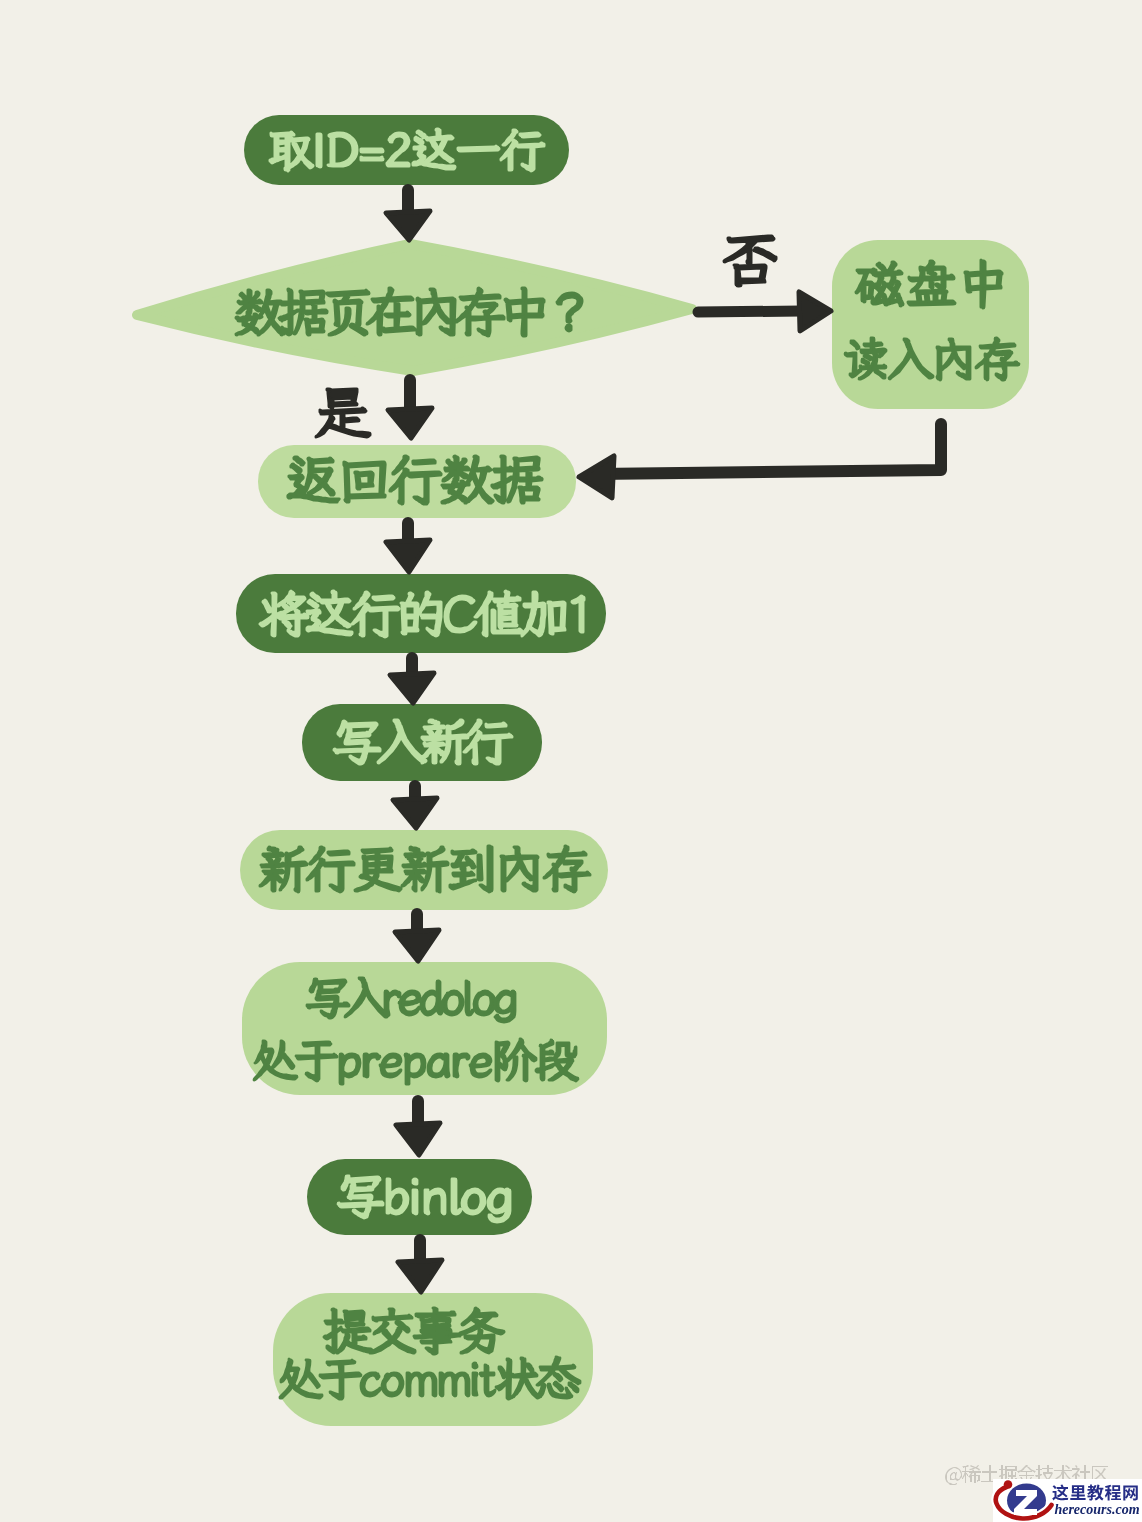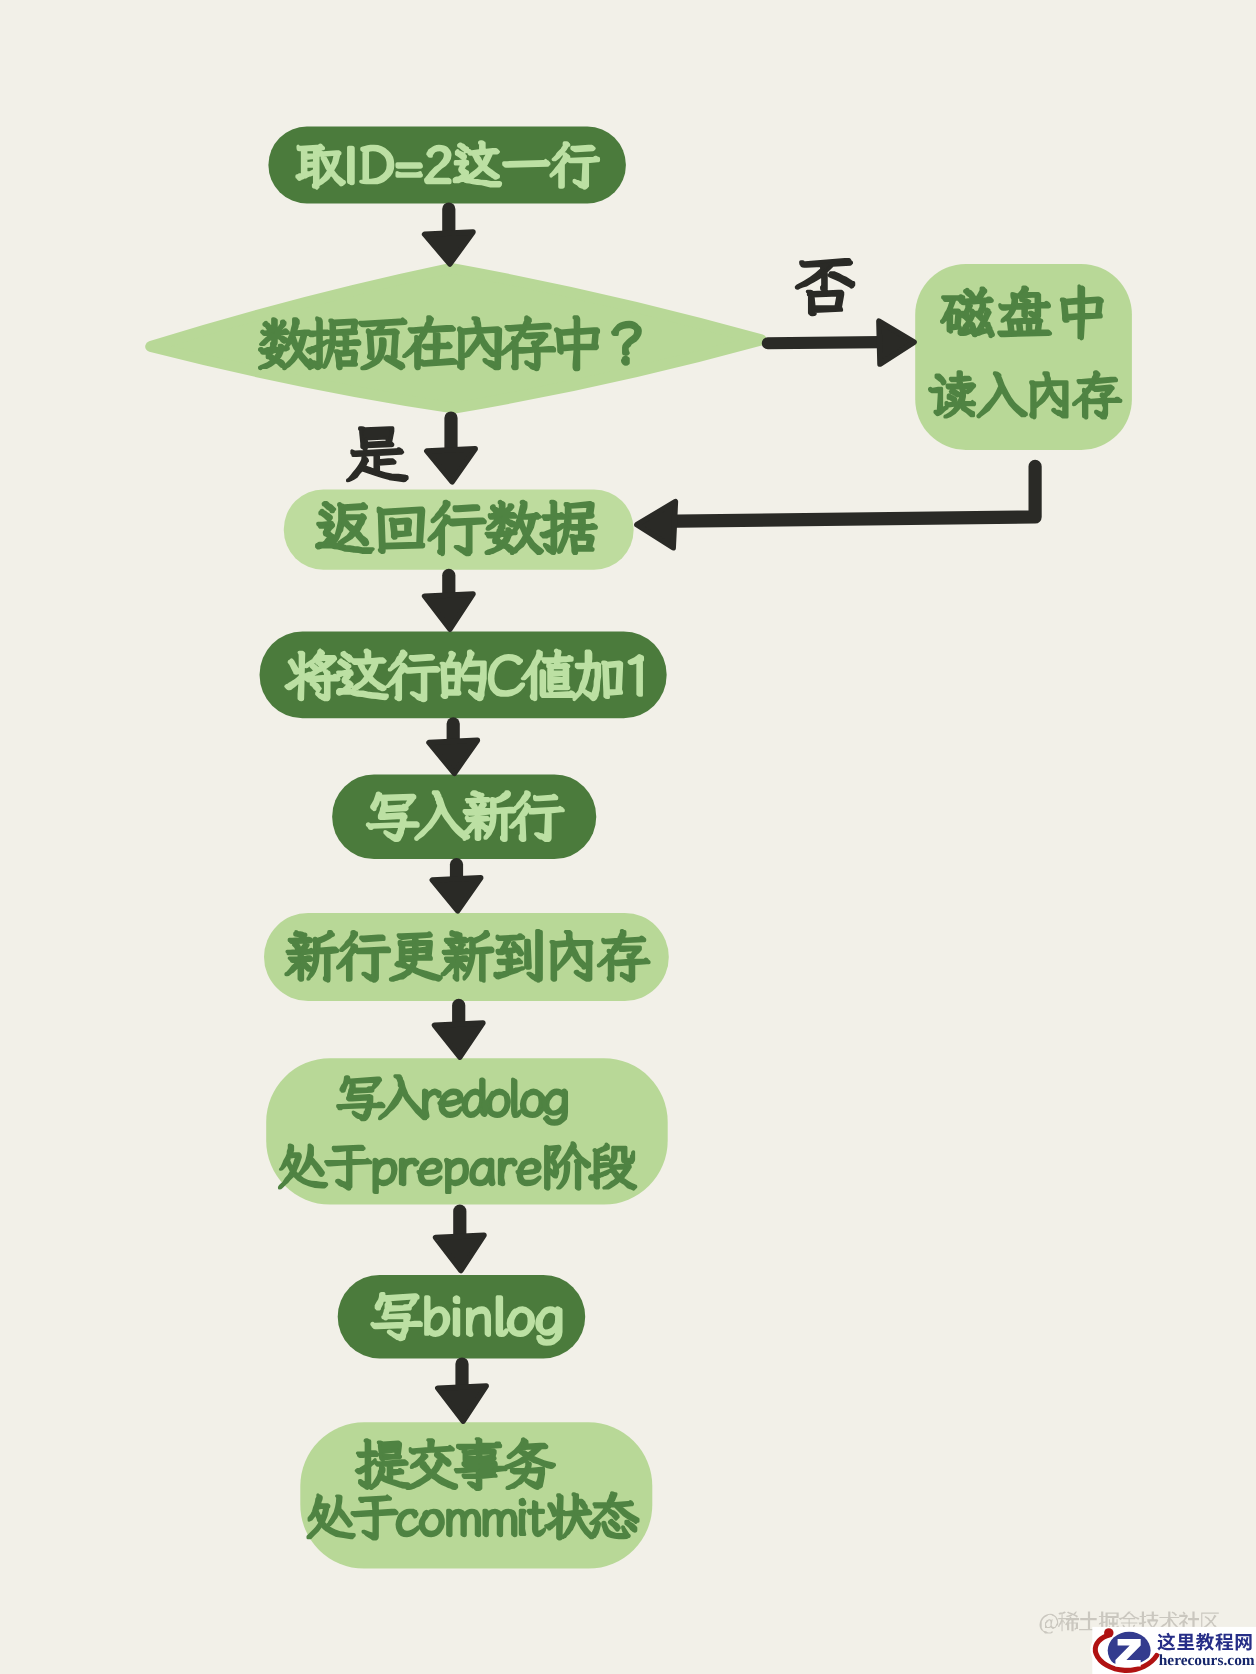"herecours.com" .page { font-style: none -> italic }
